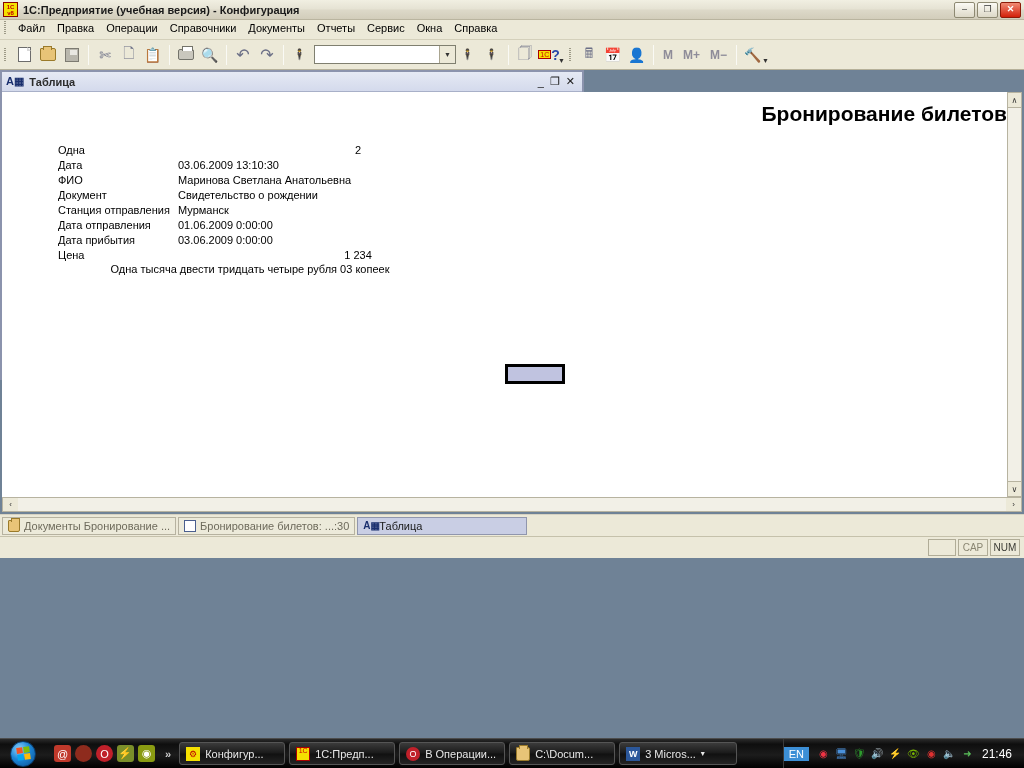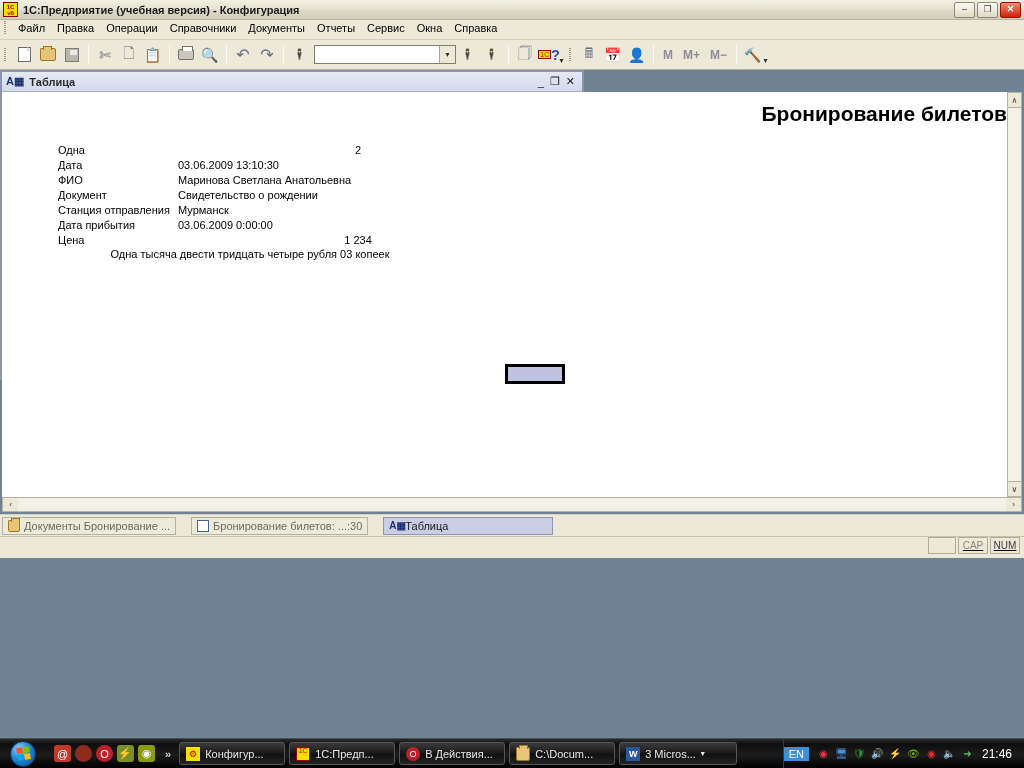"Дата отправления" div.srow { html: none -> <div> <span>Дата отправления</span> <span>01.06.2009 0:00:00</span> </div> }
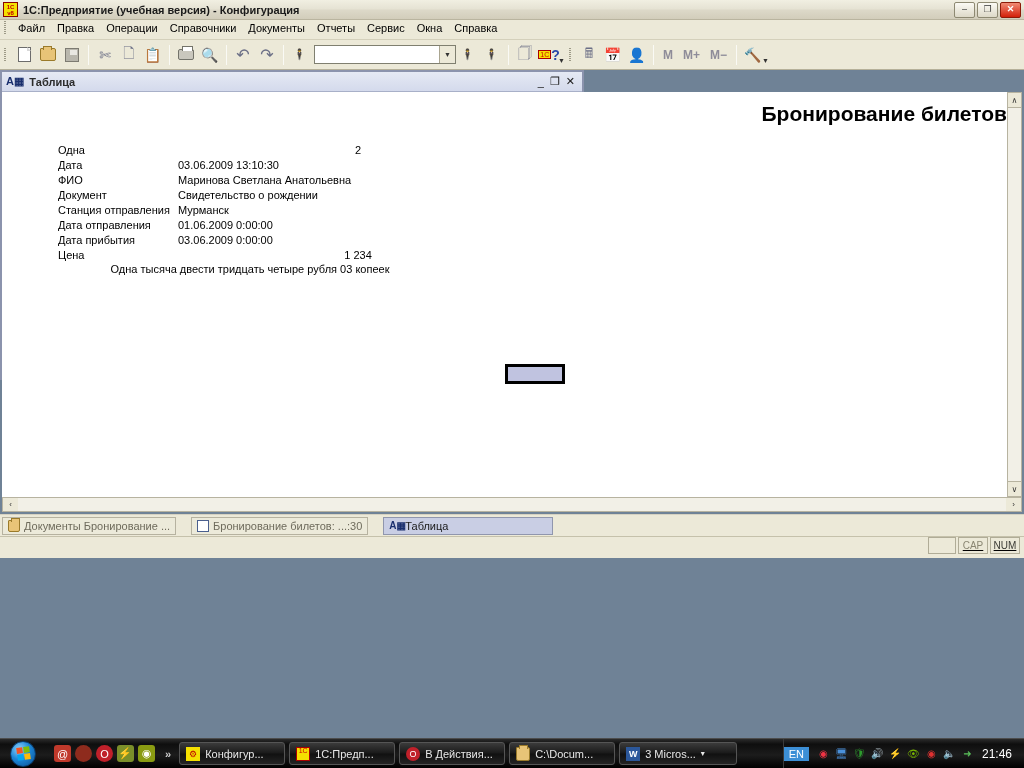"Документы Бронирование ..." .mdi-taskbar { gap: 15px -> 2px }
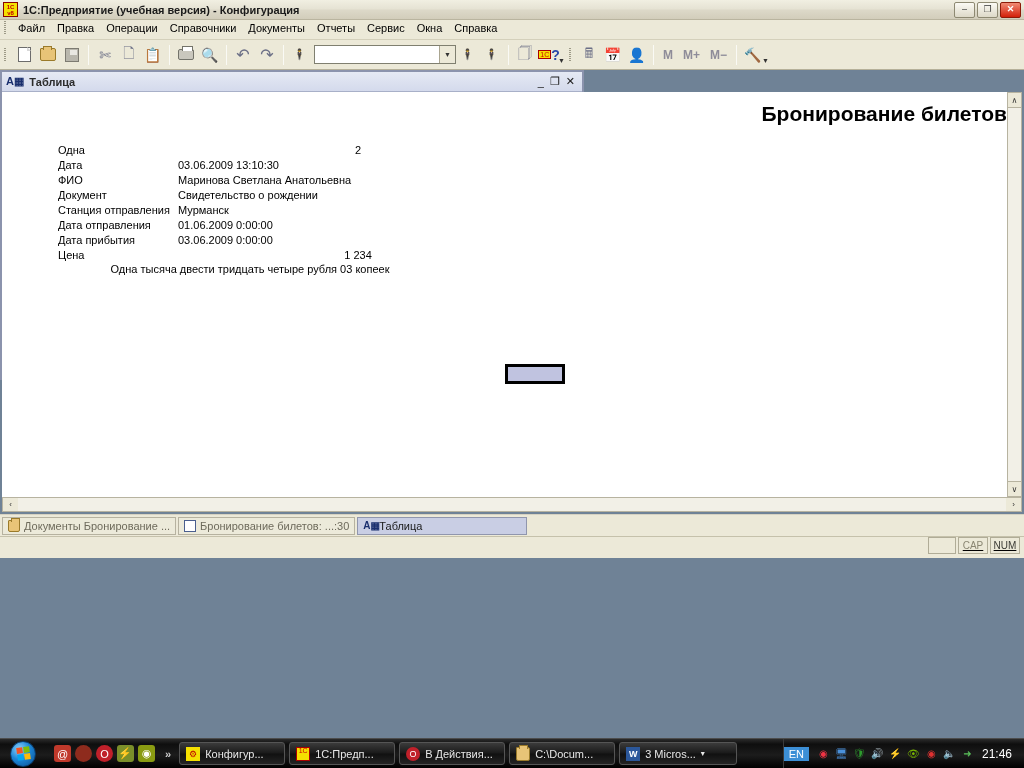"CAP" .statusbar { align-items: flex-start -> center; text-decoration: underline -> none }
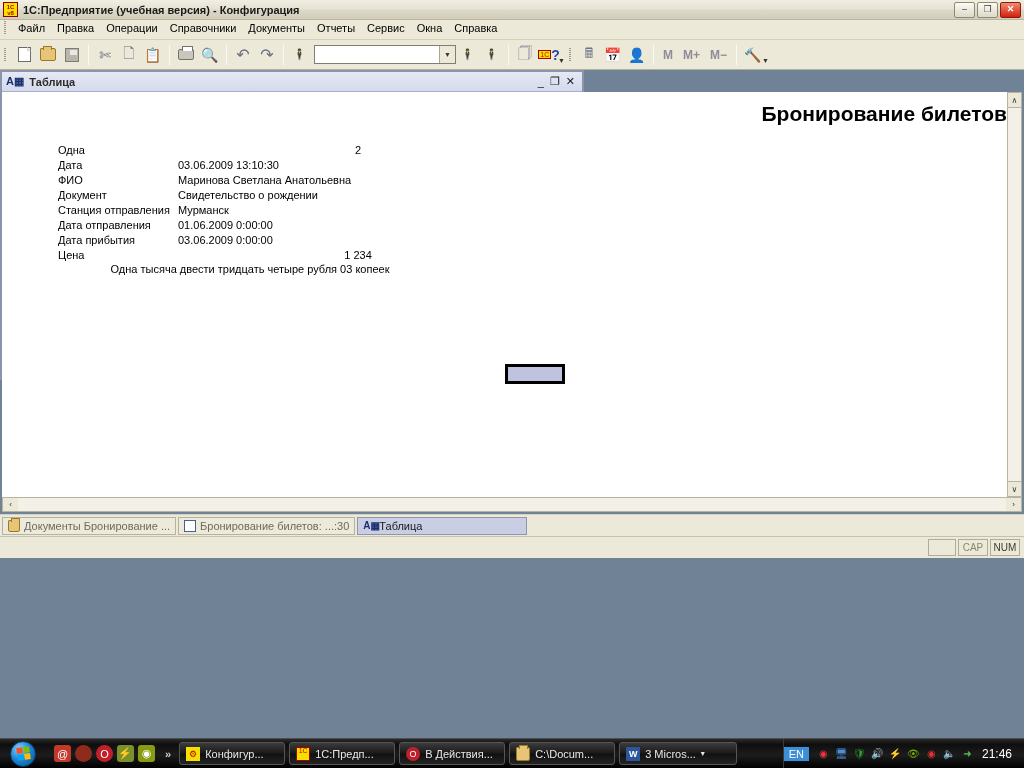"В Действия..." span { text: Действия -> Операции }
